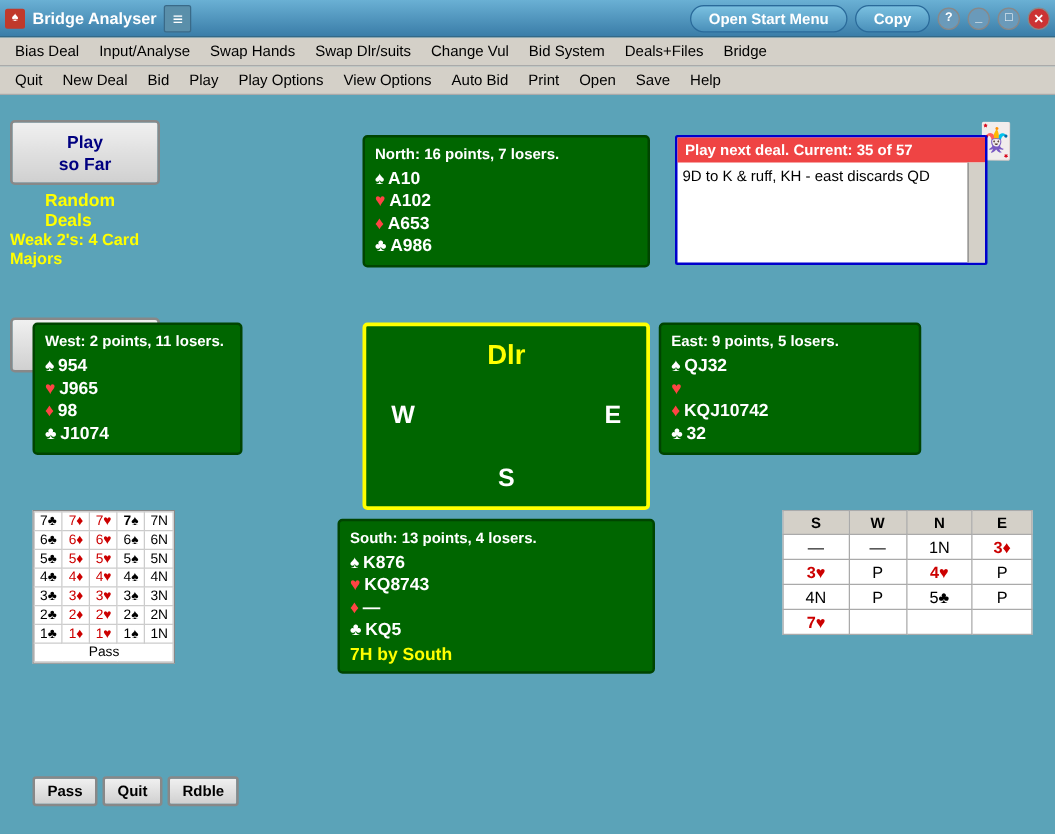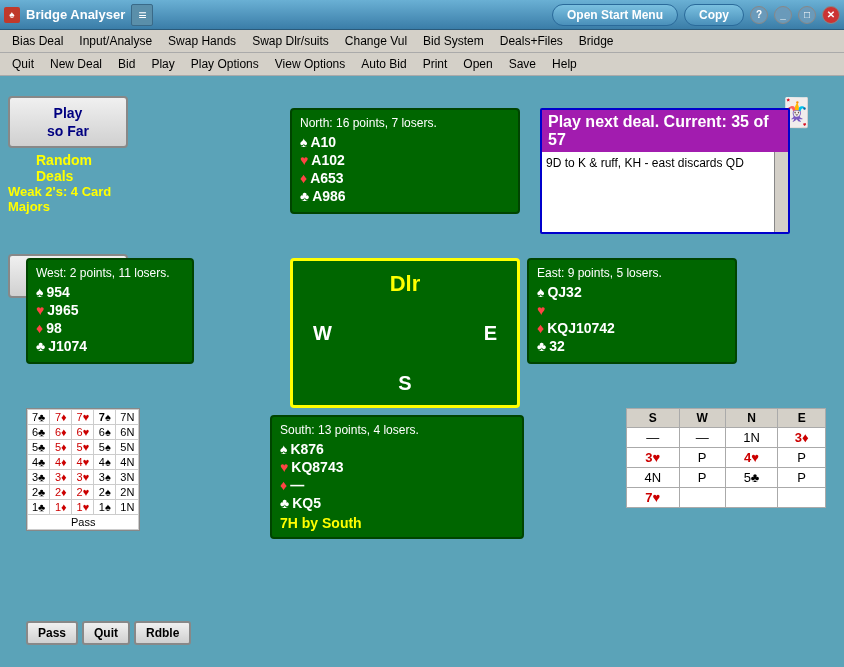"North: 16 points, 7 losers." .hand-title { font-weight: none -> bold }
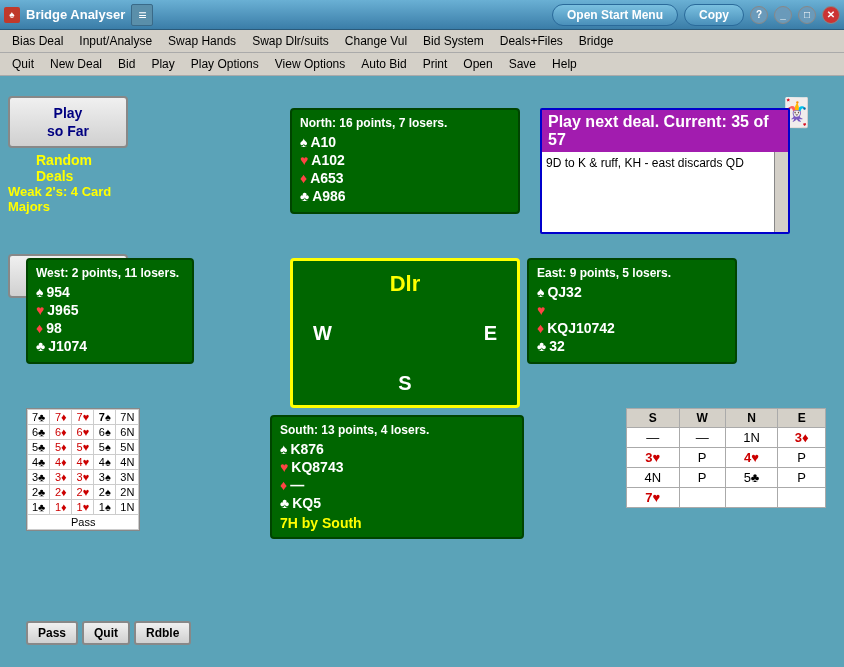"Play next deal. Current: 35" .play-next-title { background: #a21caf -> #ef4444; font-size: 16px -> 12px }
